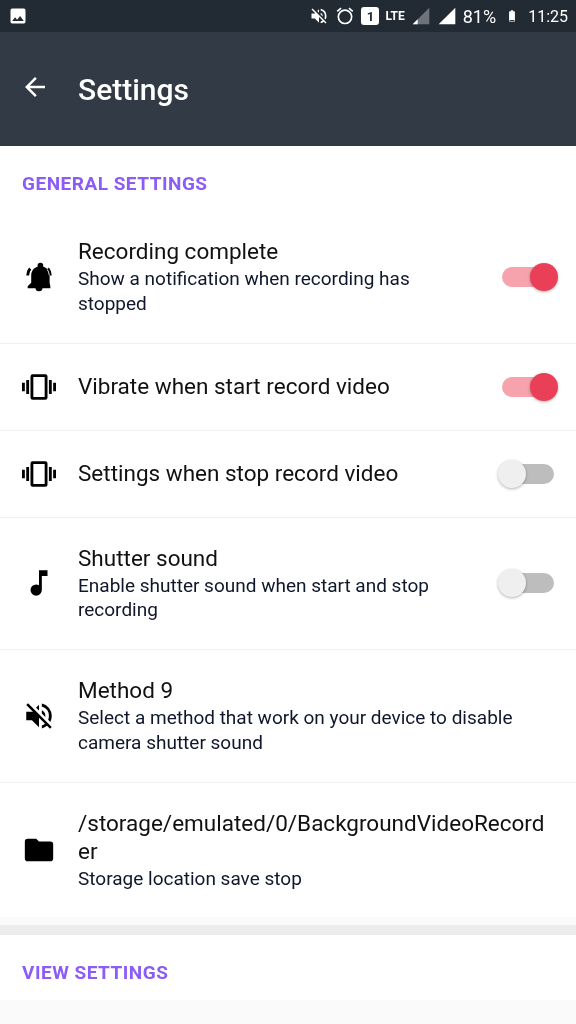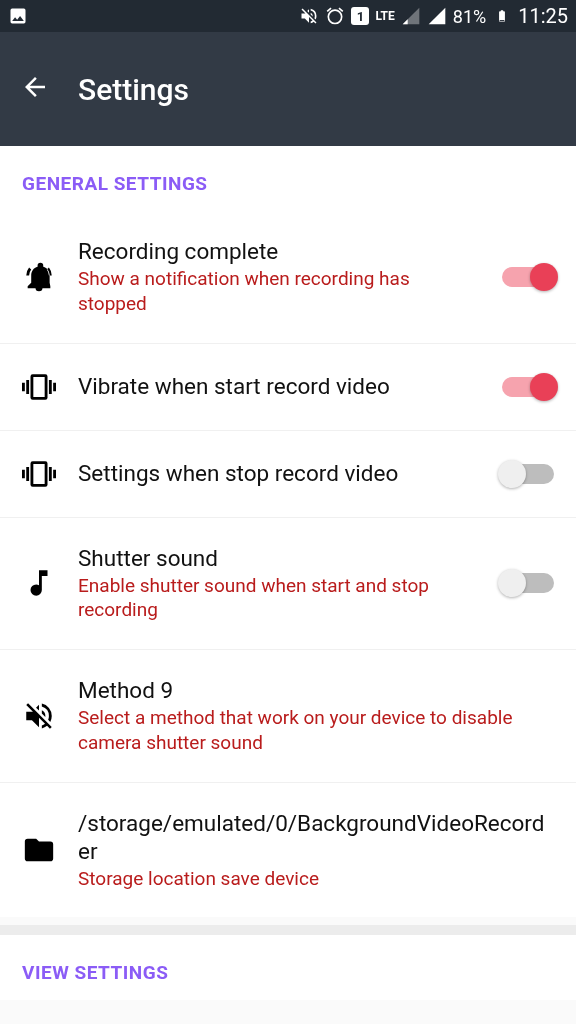"11:25" span { font-size: 20px -> 16px }
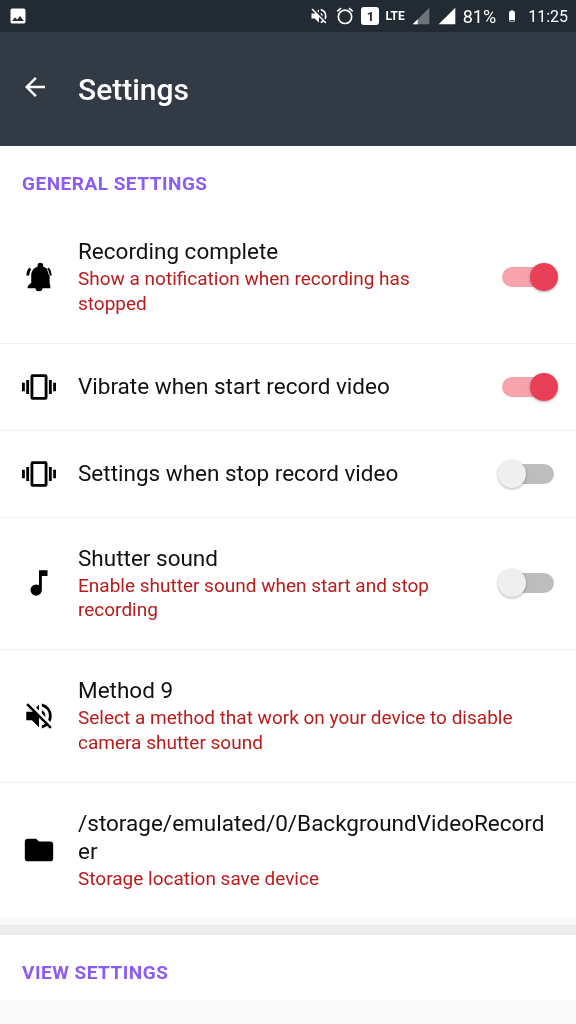"Show a notification when recording" .row .subtitle { color: #b91c1c -> #0f172a }
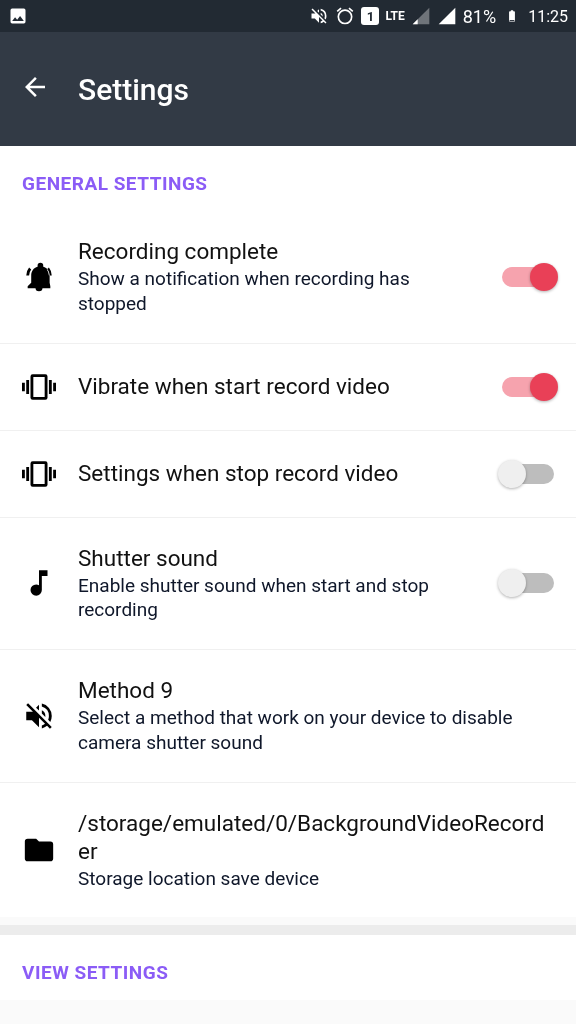"Storage location save device" div.subtitle { text: device -> stop }
